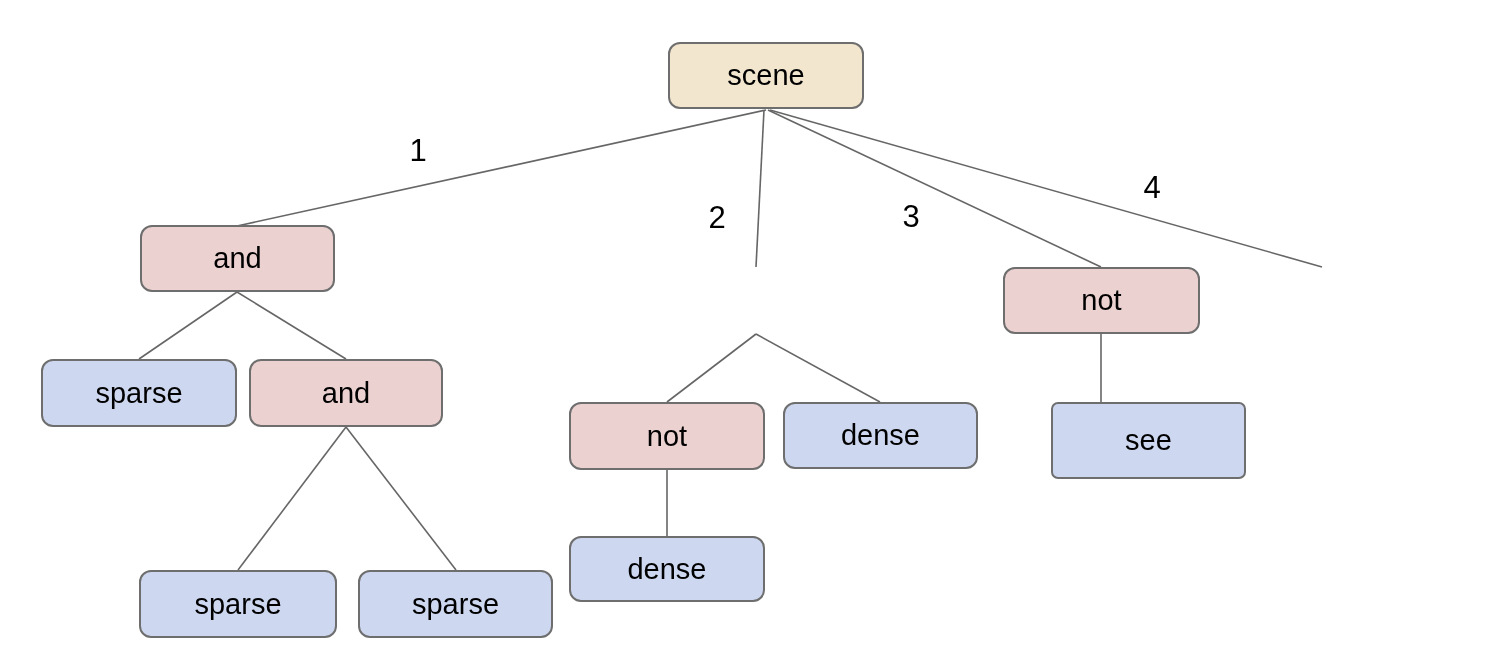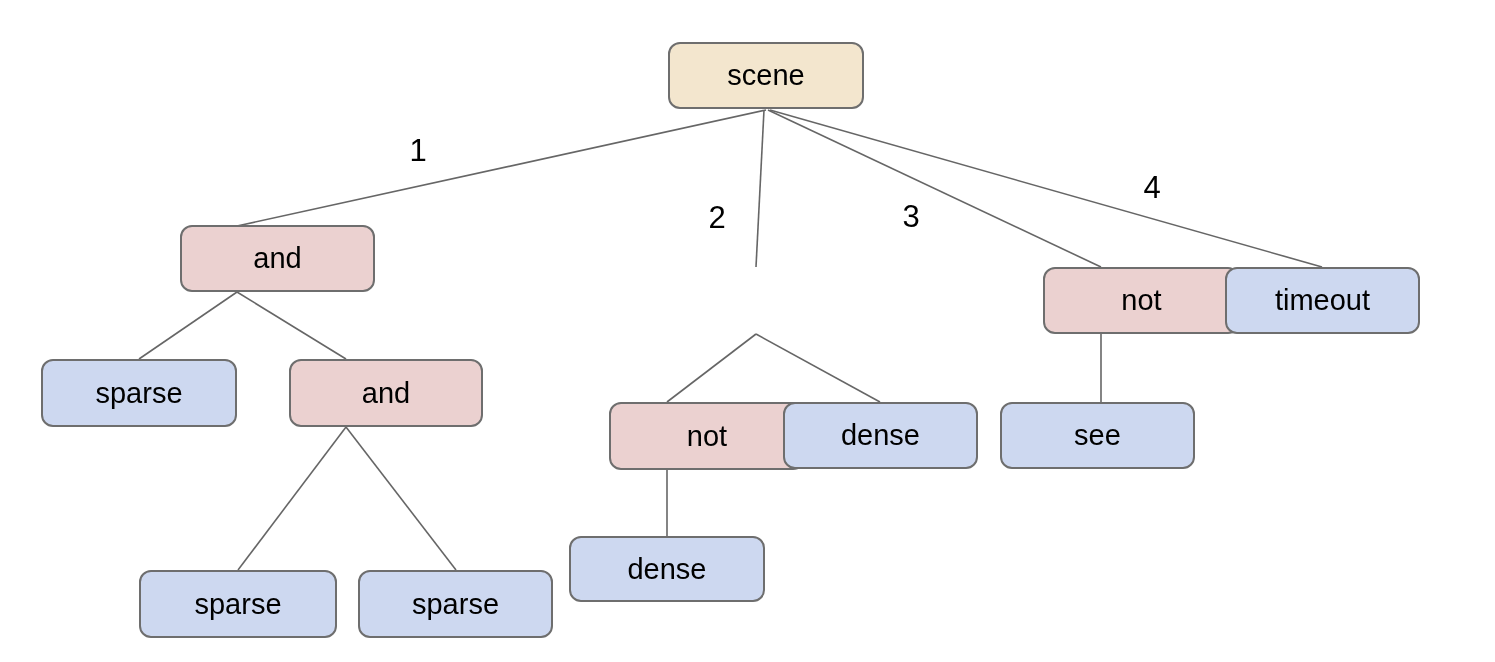"and" .node.op { margin-left: 40px -> none }
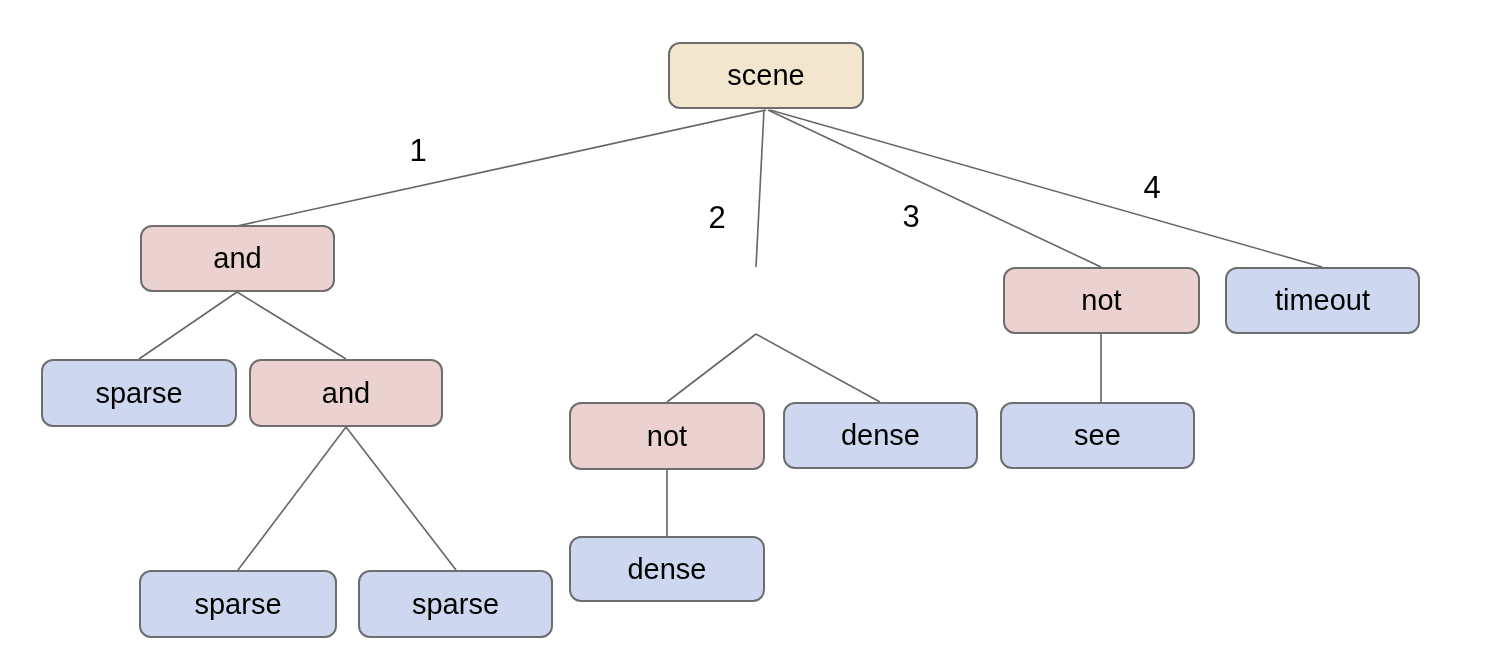"timeout" div.node { html: <div>timeout</div> -> none }
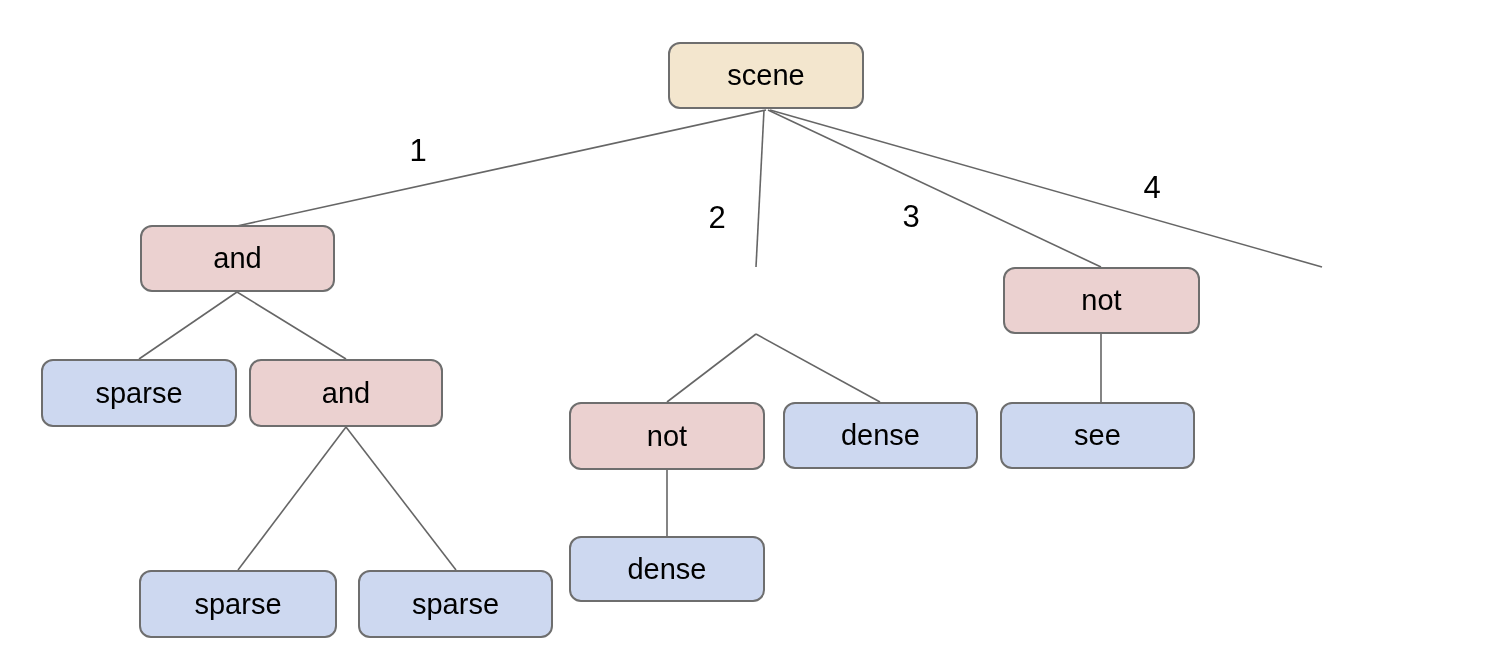"see" div.node { border-radius: none -> 7px; height: 67px -> 77px; left: 1000px -> 1051px }
